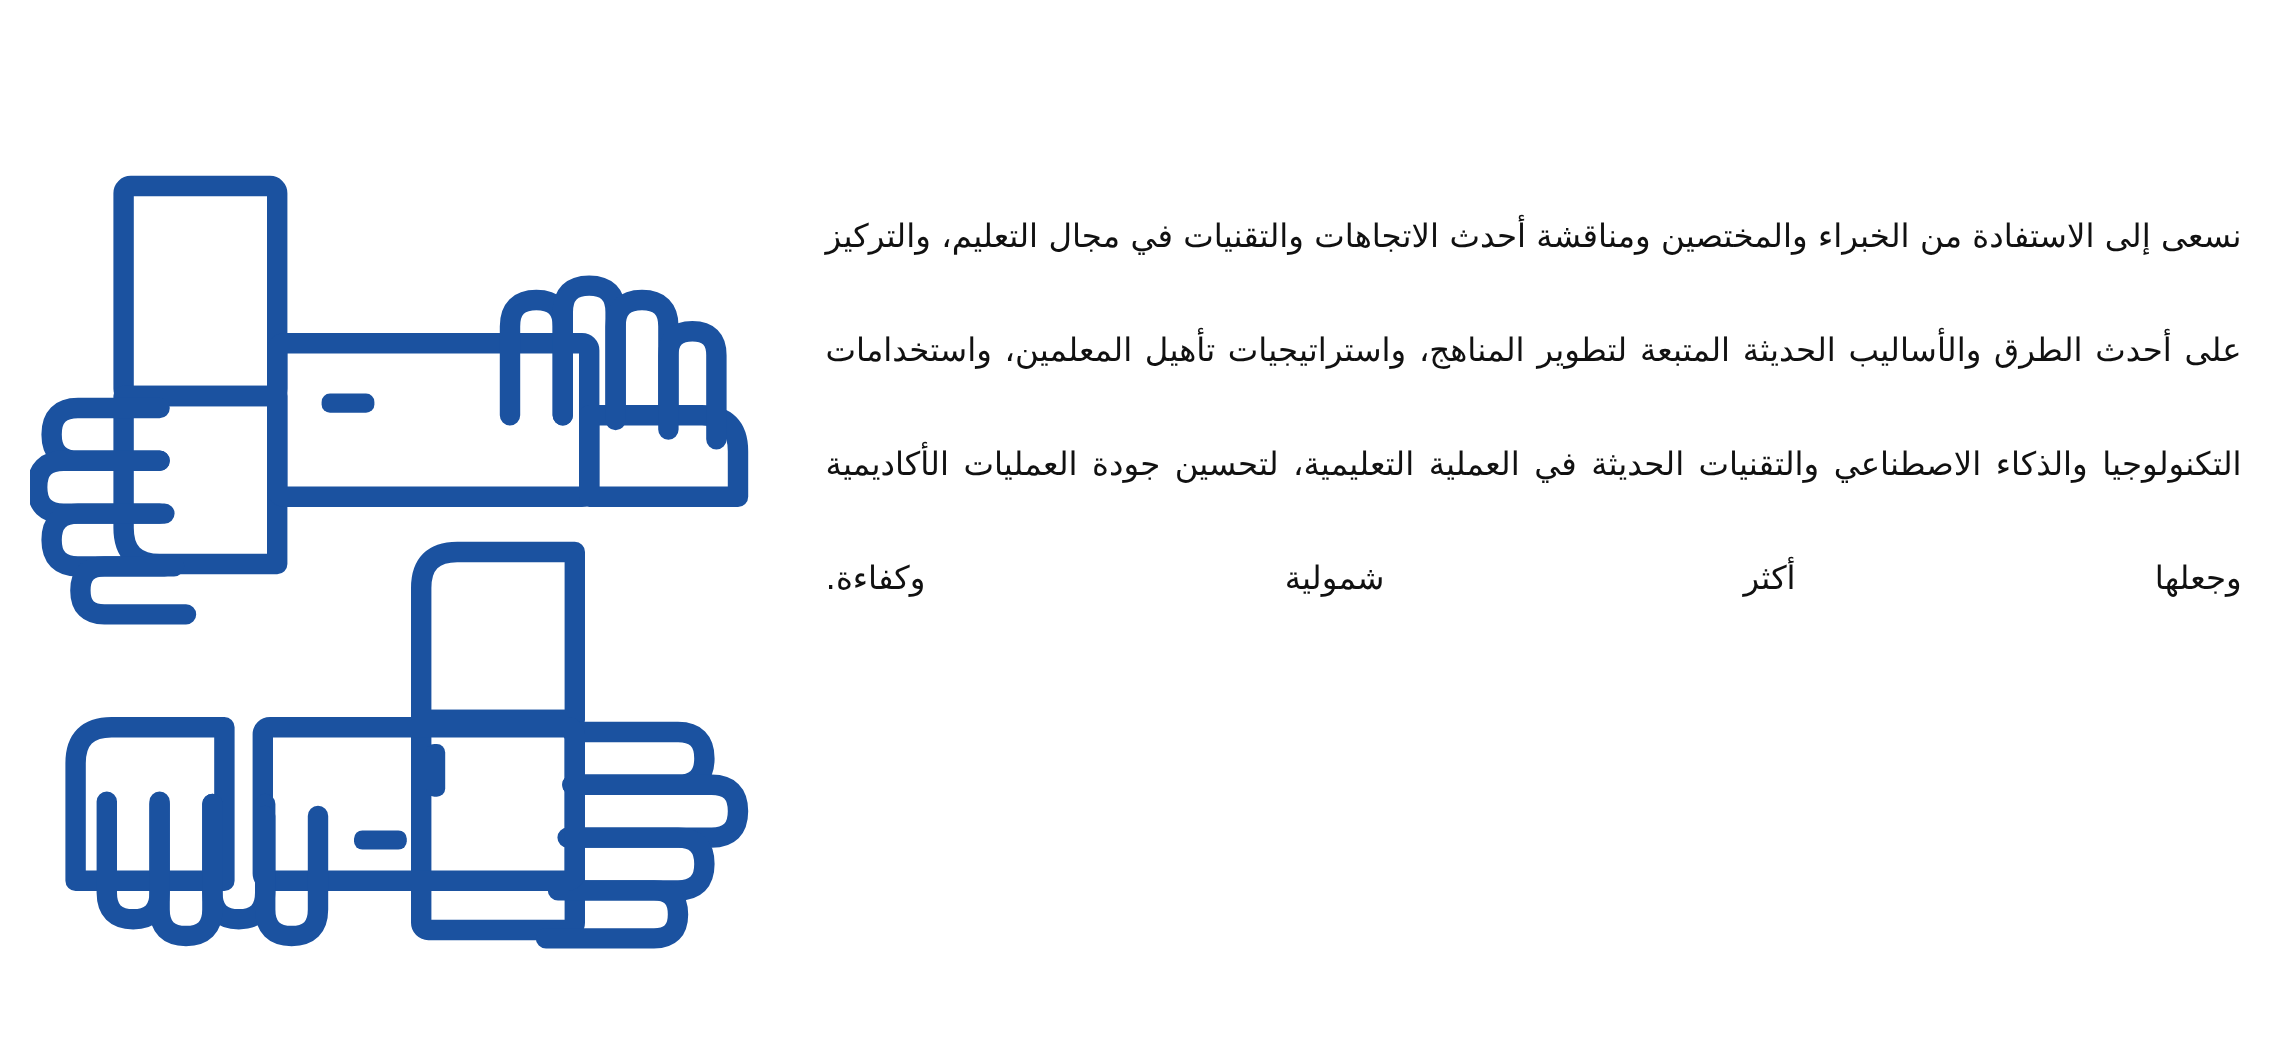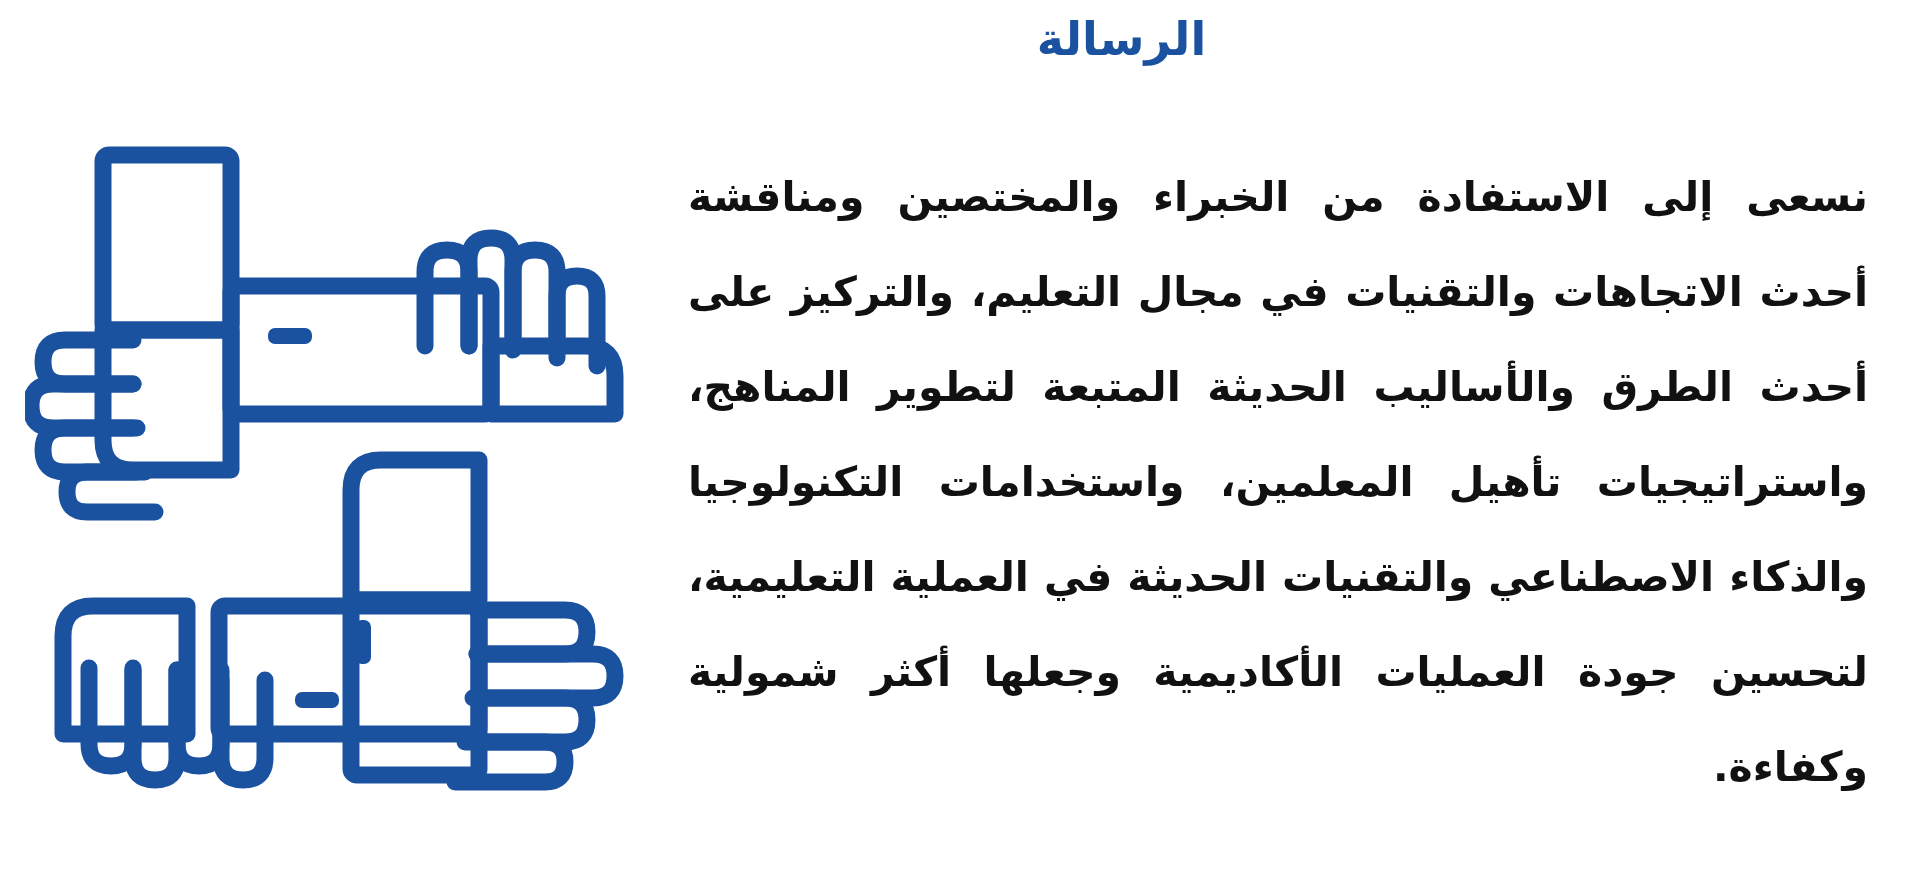"الرسالة" div.title { html: <div> <span>الرسالة</span> </div> -> none }
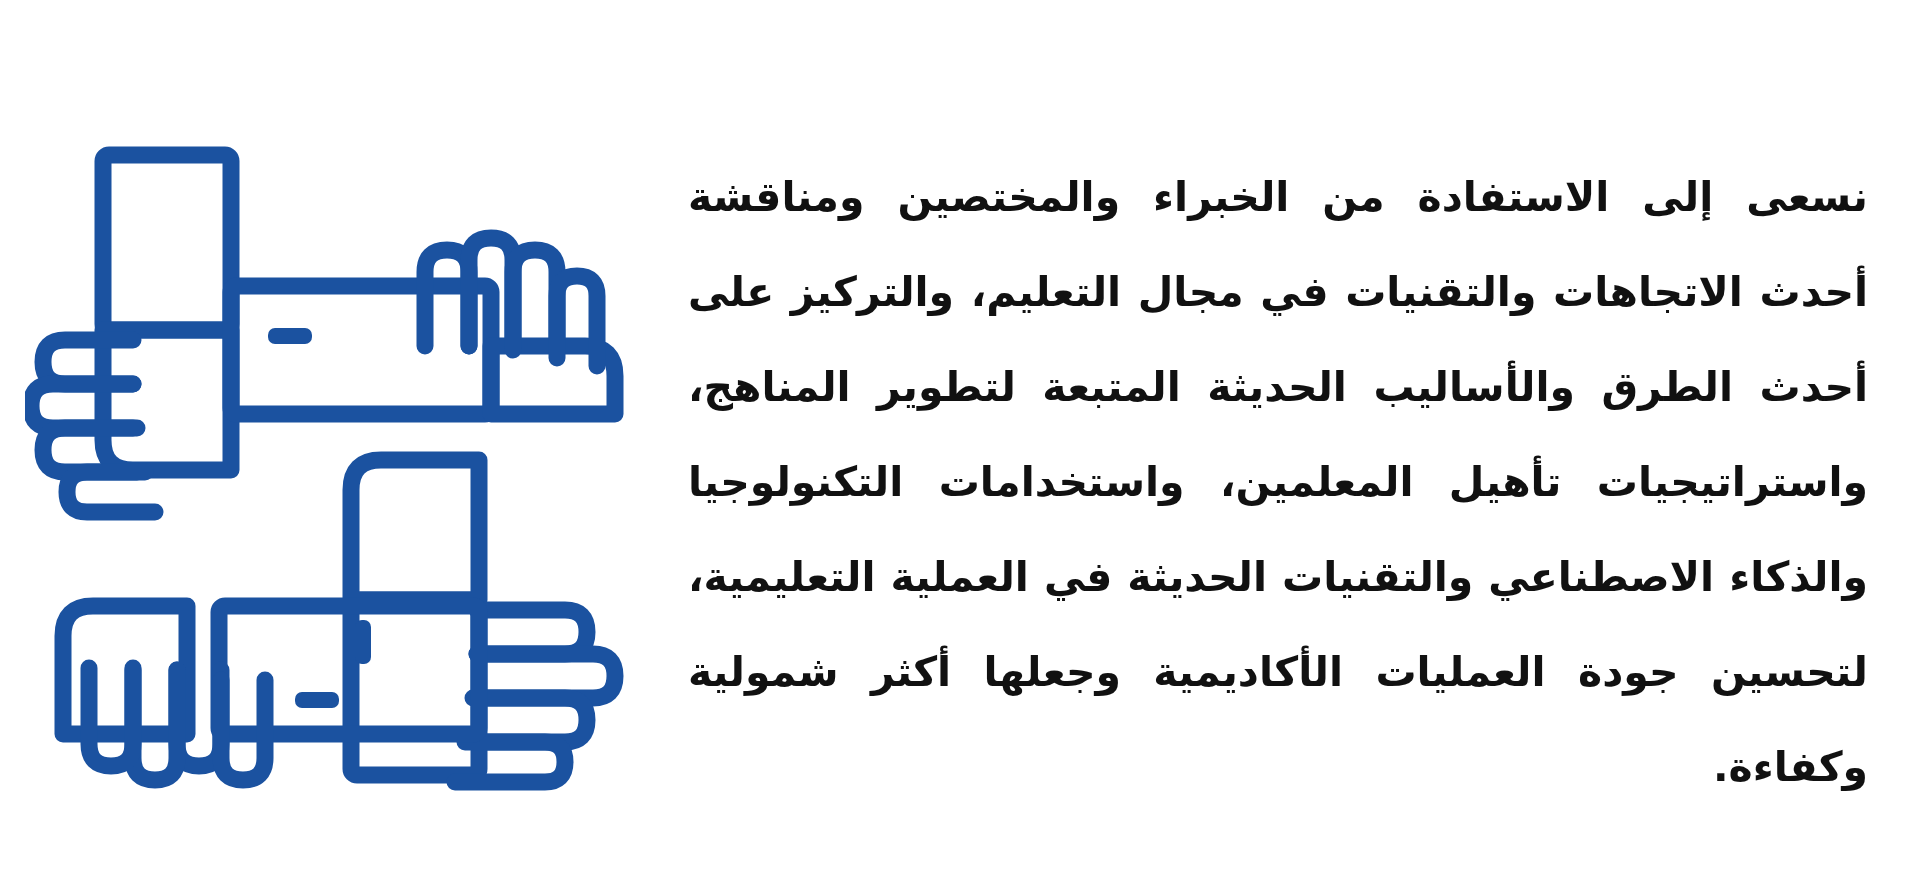"نسعى إلى الاستفادة من الخبراء" .body-text { font-size: 41px -> 27px; font-weight: bold -> normal }
